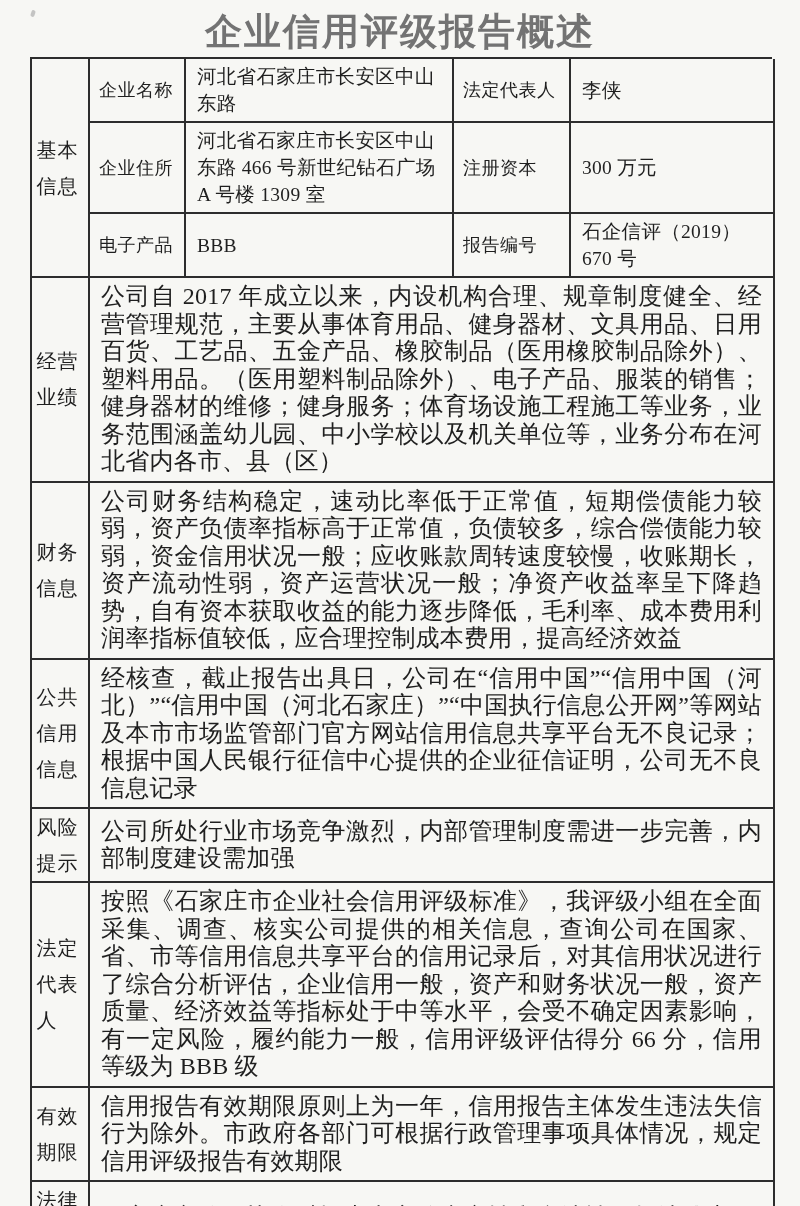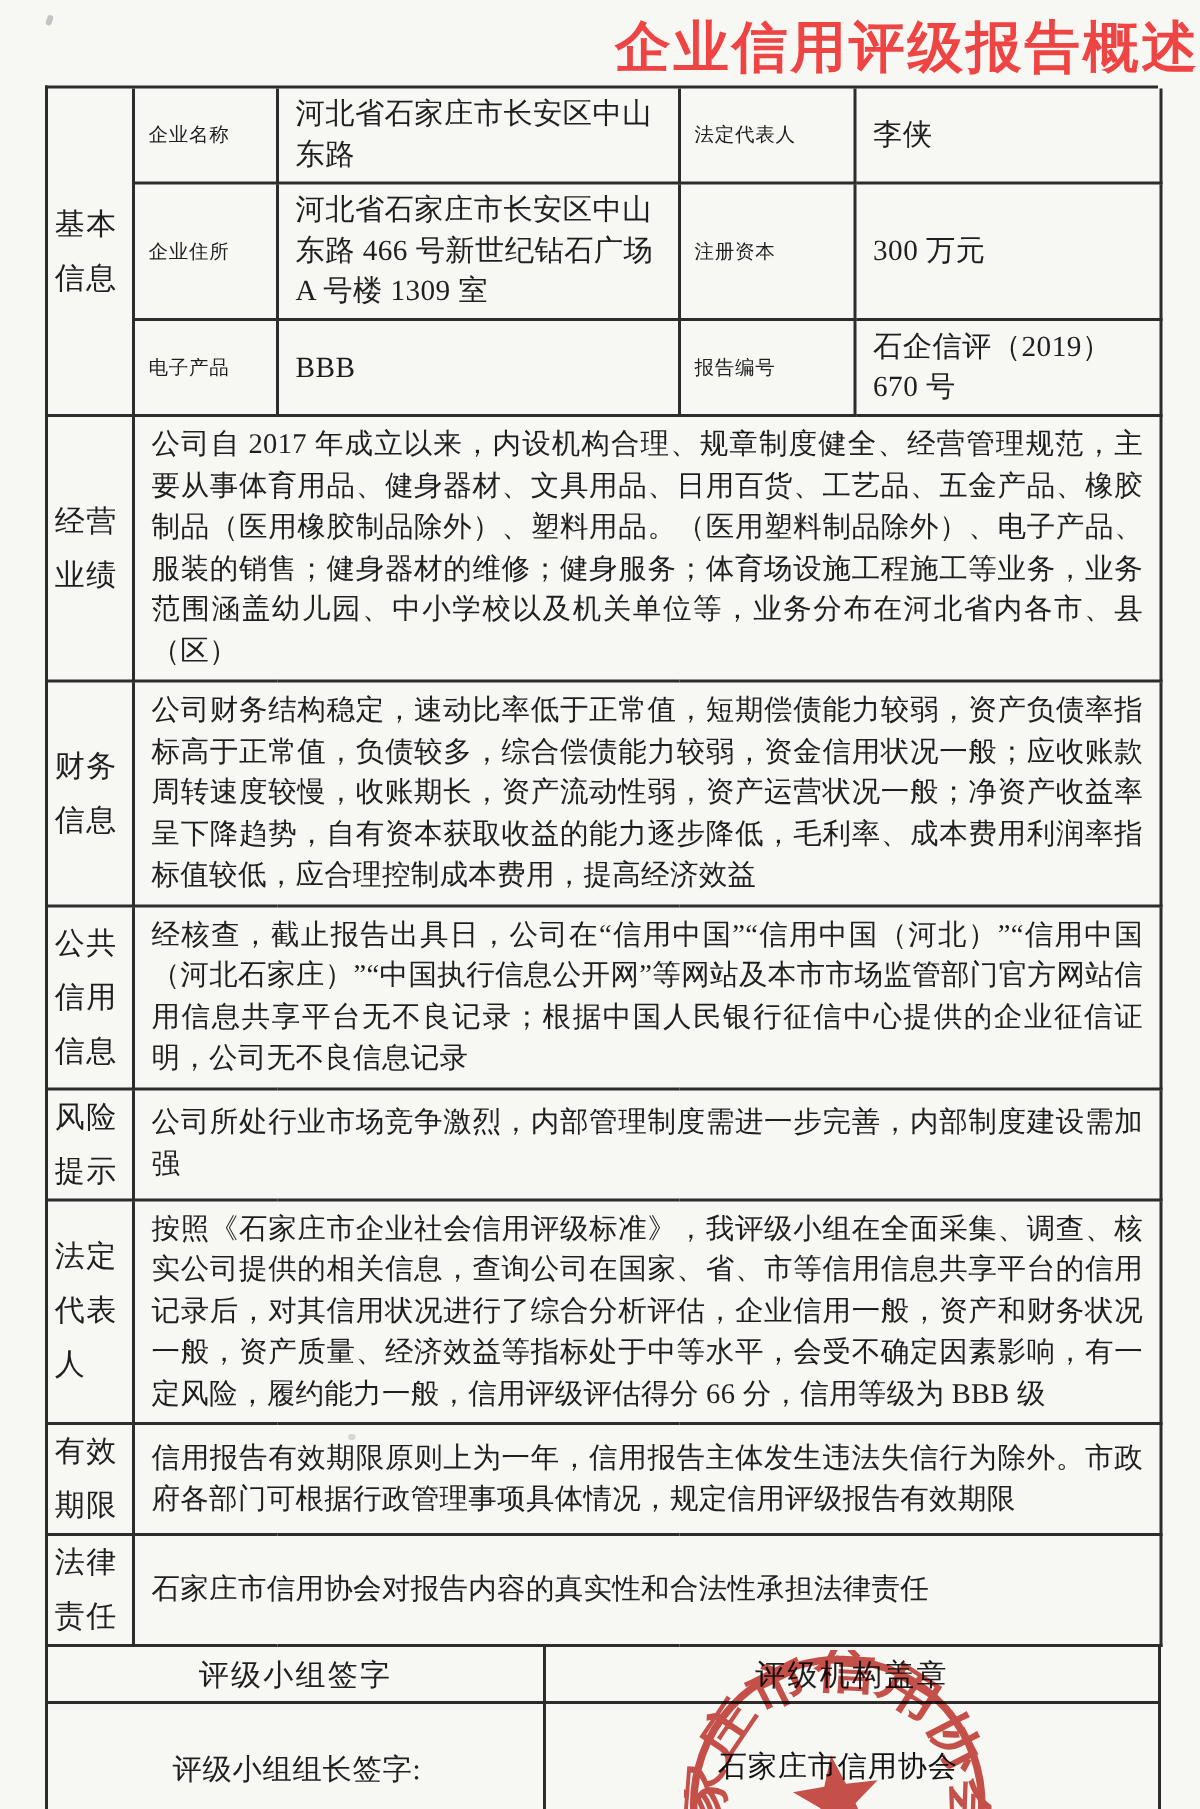"企业信用评级报告概述" .page-title { color: #ef4444 -> #737373; text-align: right -> center }
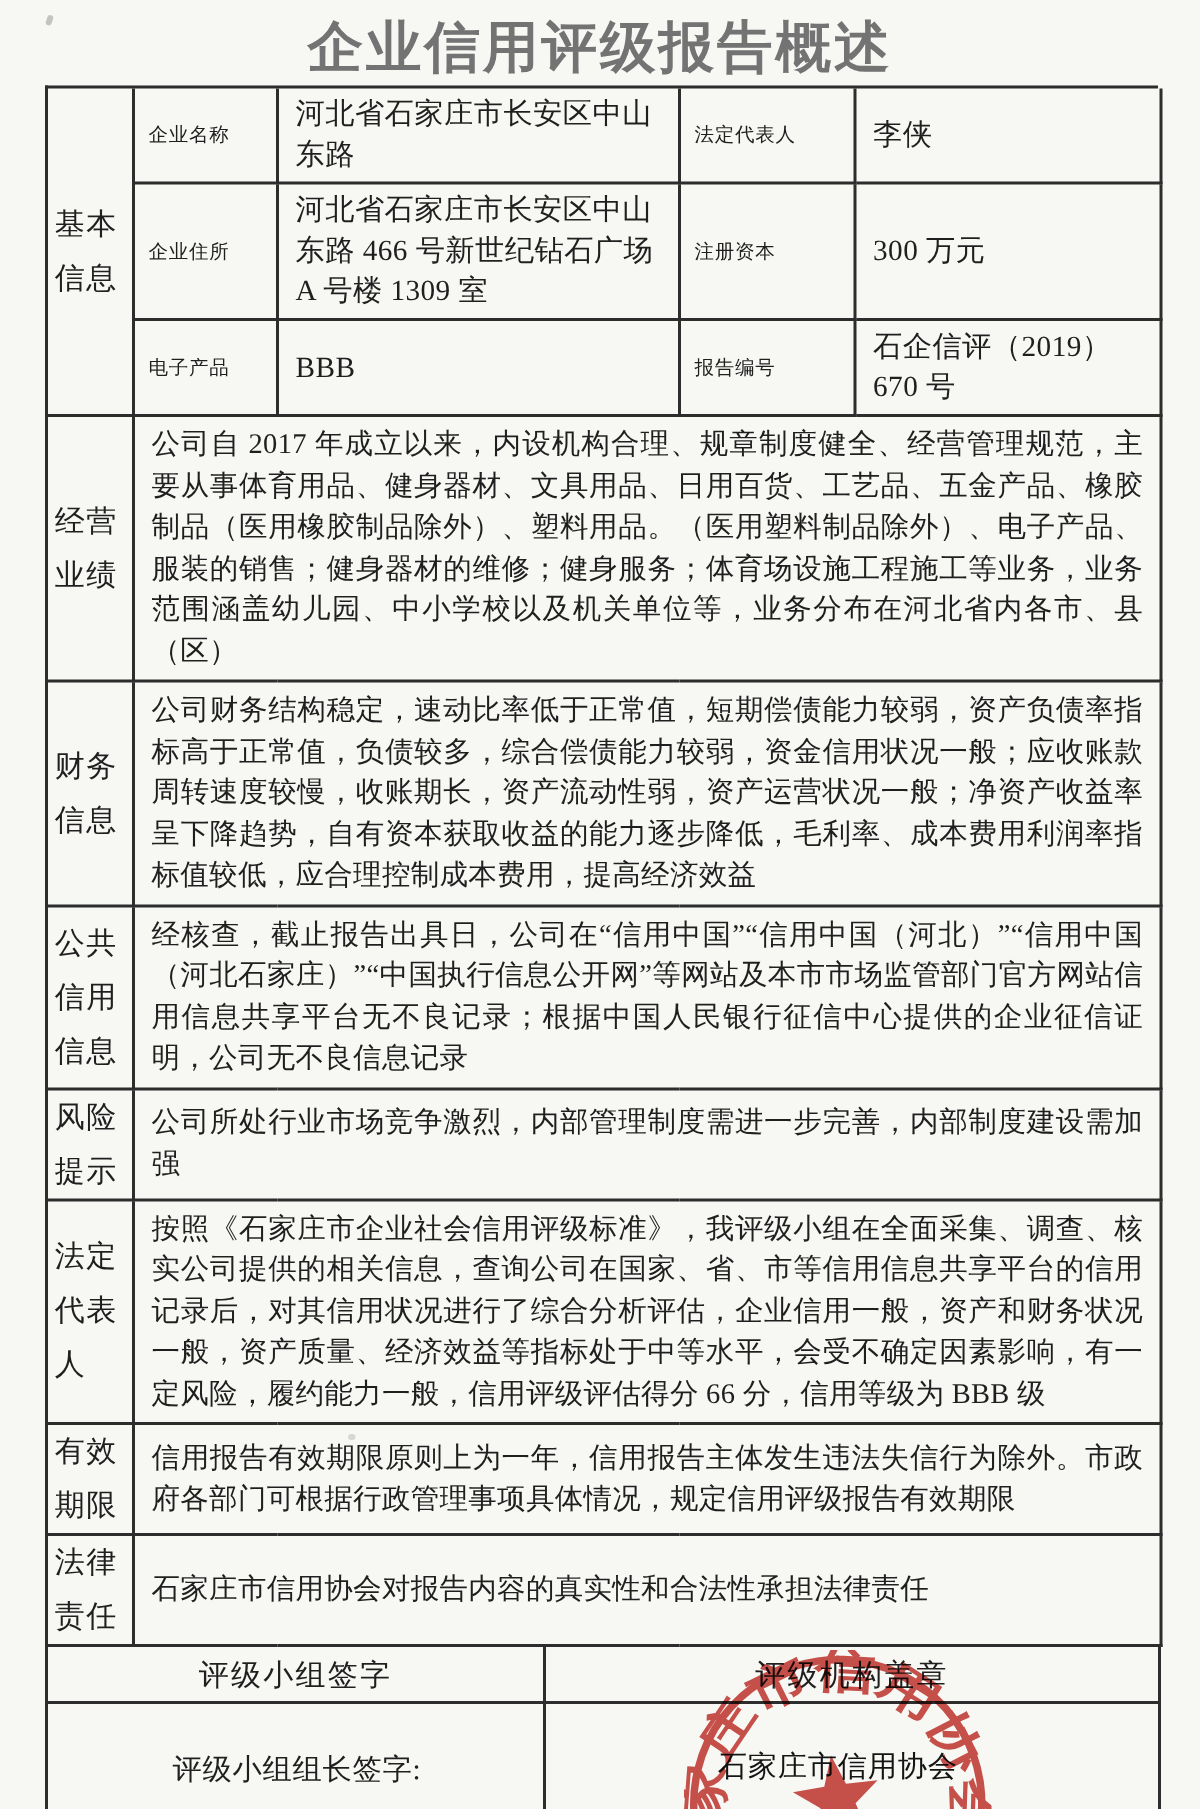"企业名称" .flabel { font-size: 13px -> 18px }
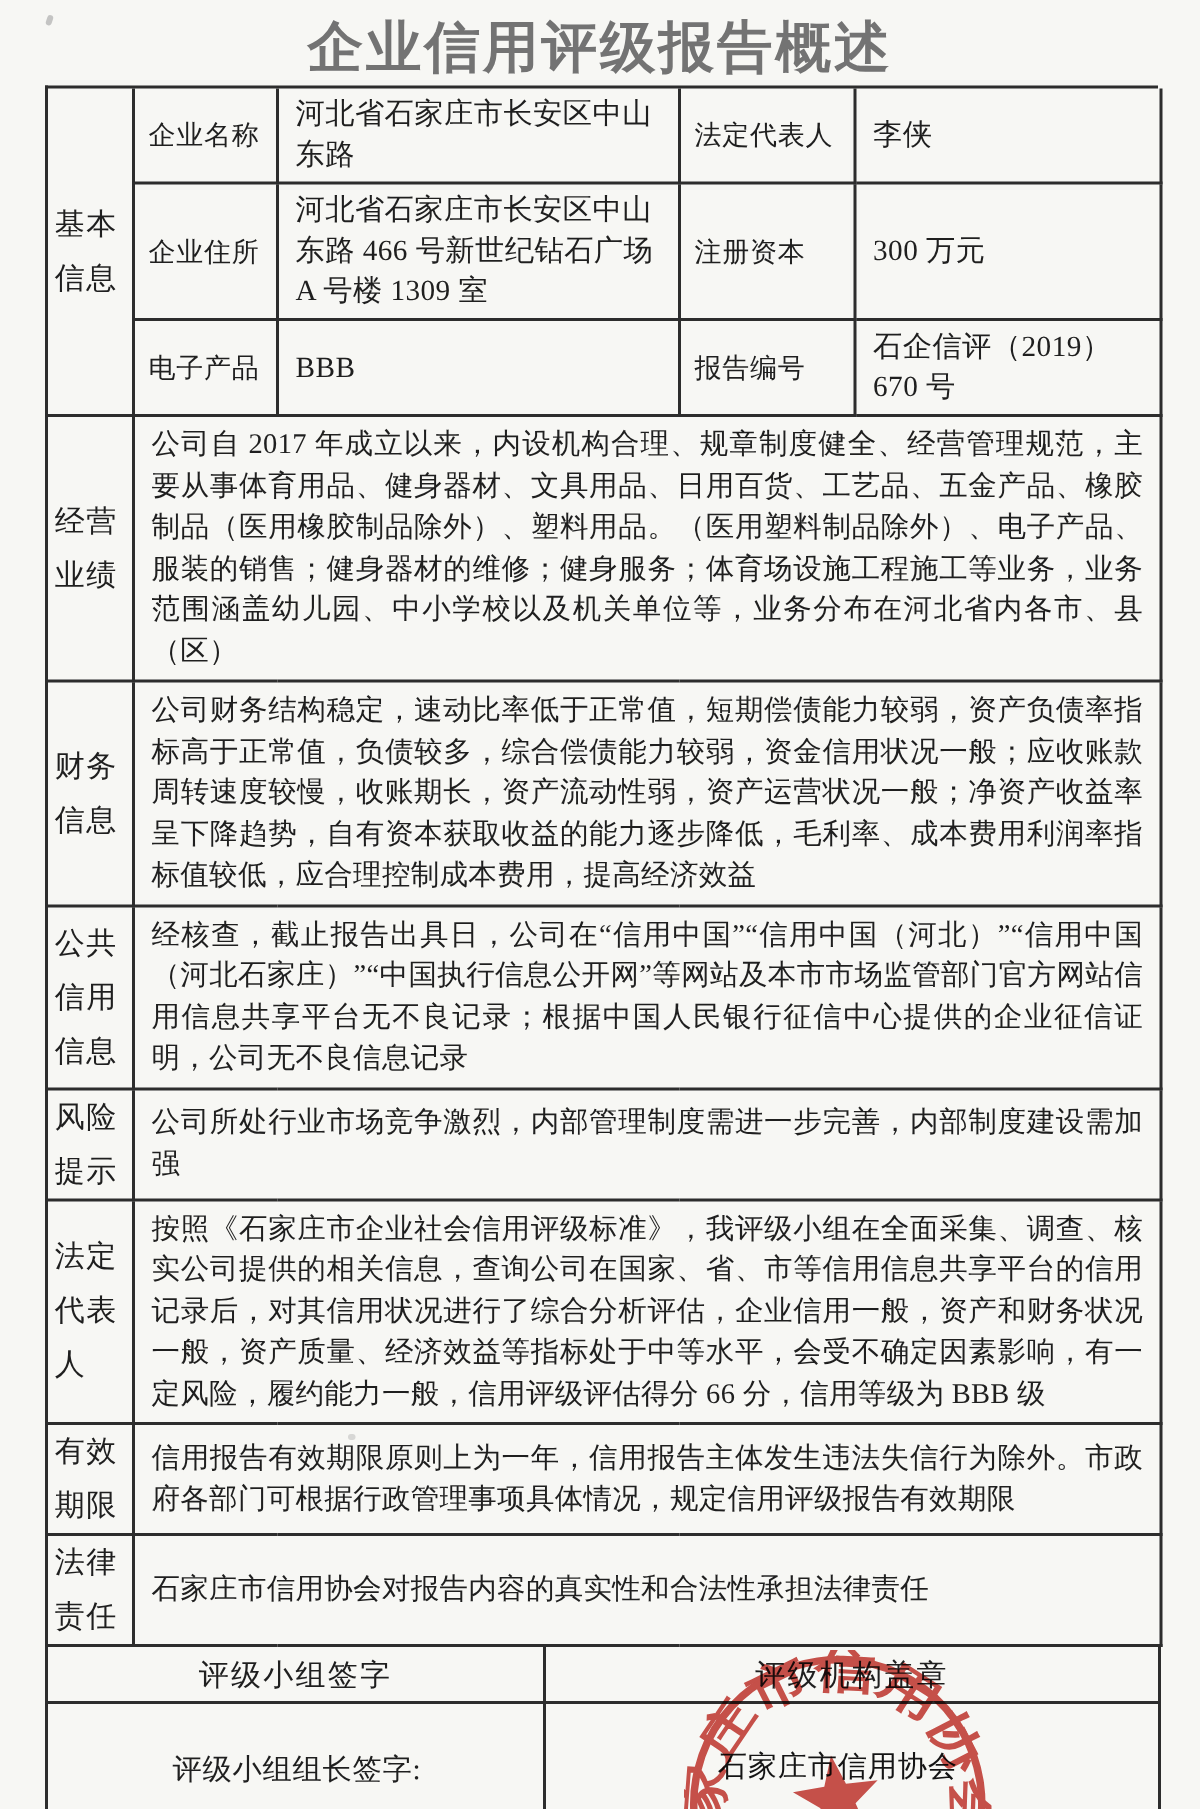"公司自 2017" .content { font-size: 19px -> 24px }
